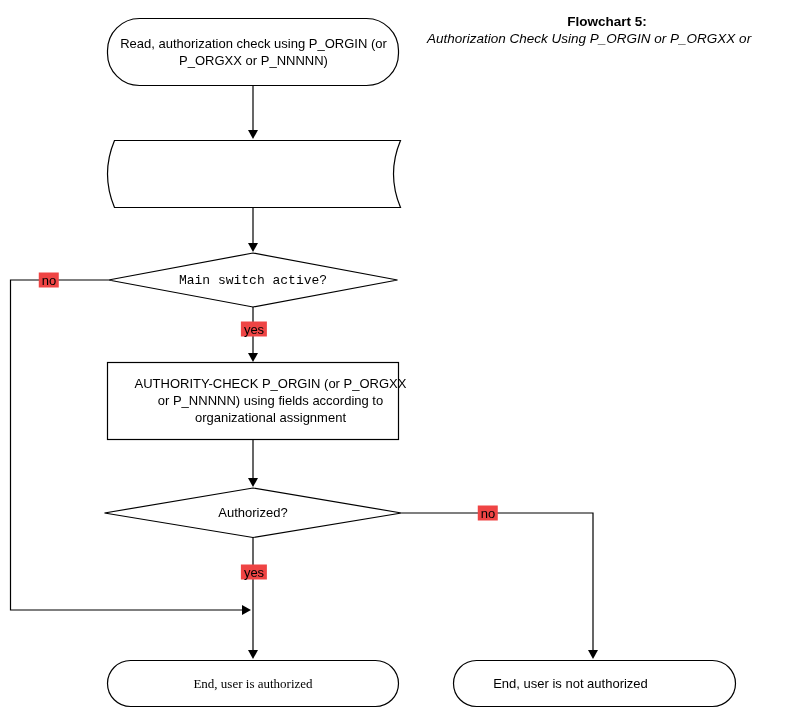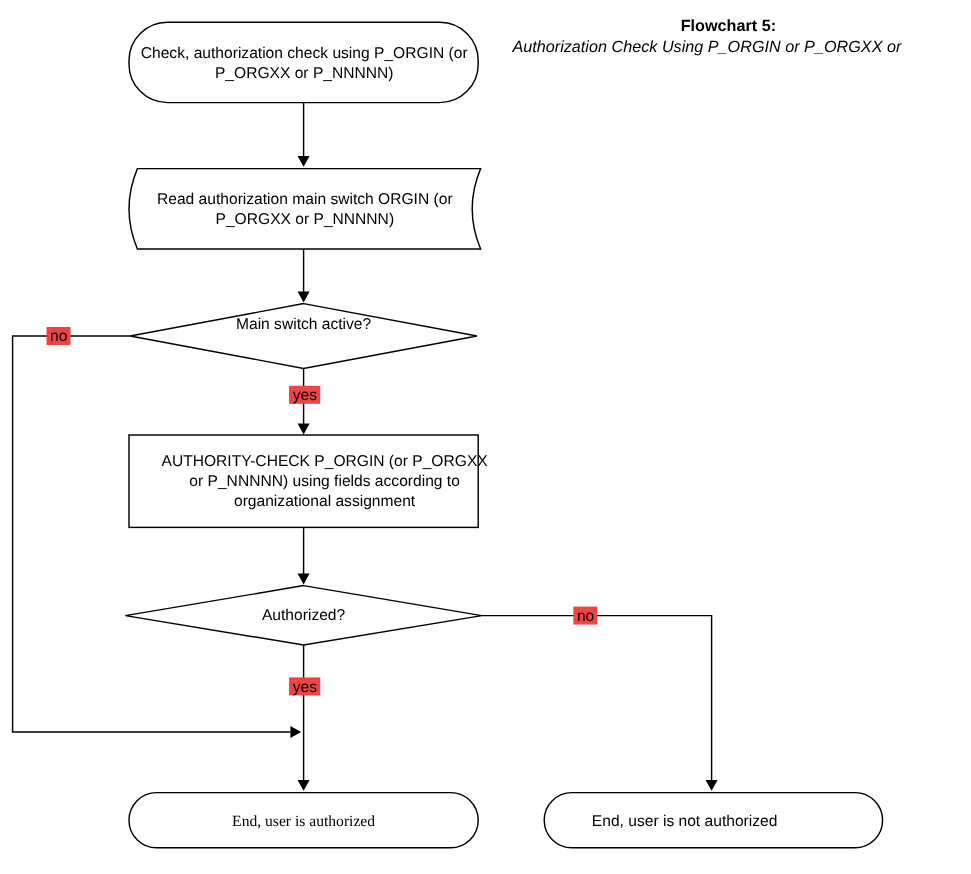"Check, authorization check using P_ORGIN" div.node-text { text: Check -> Read }
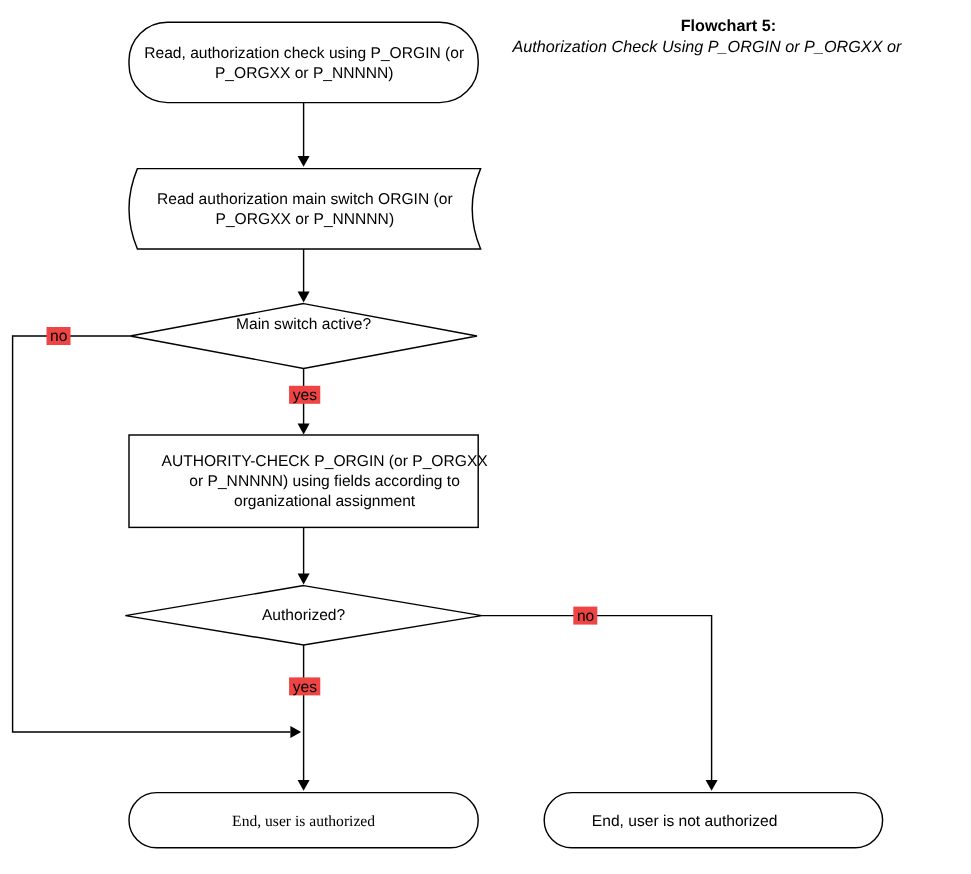"Read authorization main switch ORGIN" div.node-text { html: <div>Read authorization main switch ORGIN (or P_ORGXX or P_NNNNN)</div> -> none }
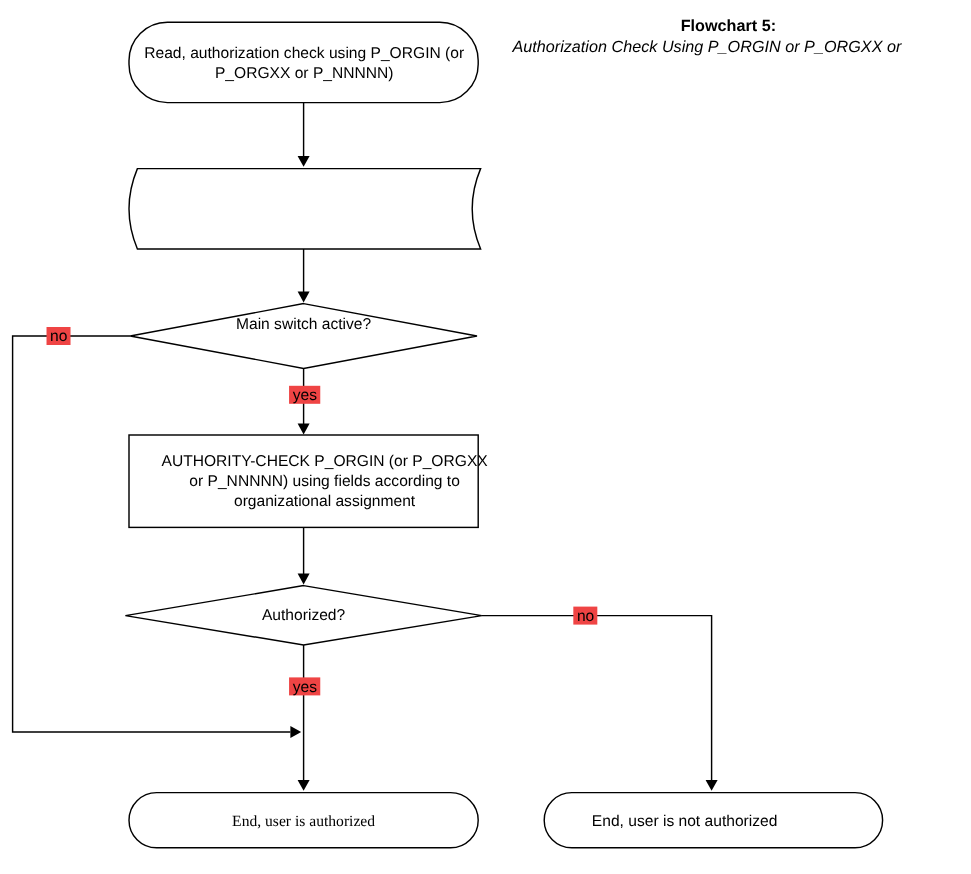"Main switch active?" div.node-text { font-family: none -> Liberation Mono, monospace; top: 242px -> 253px }
